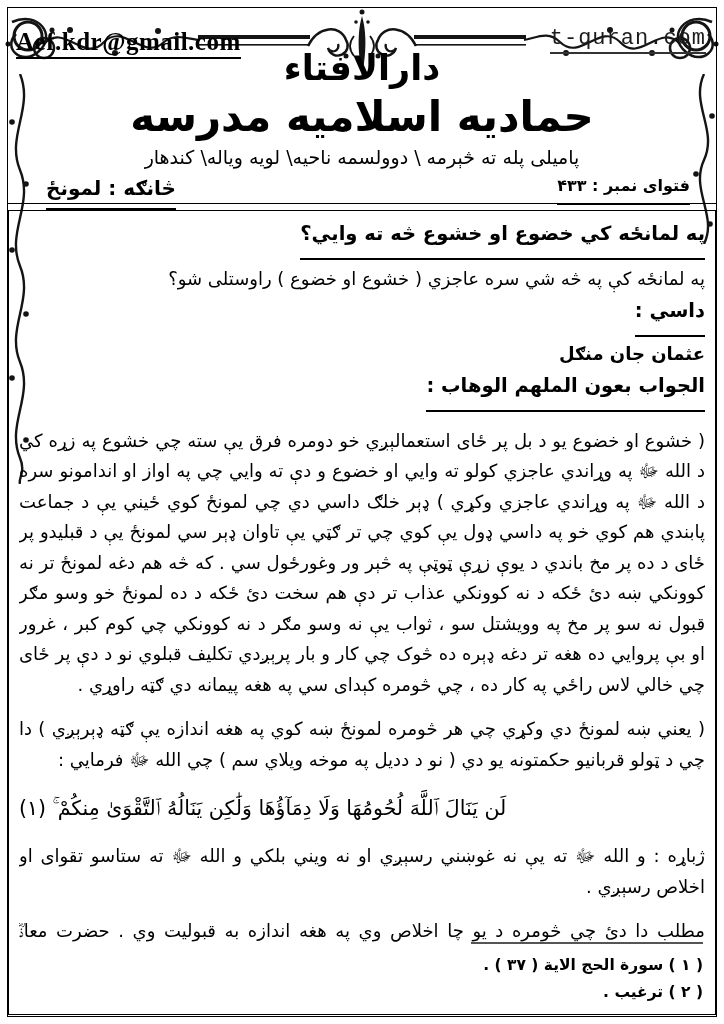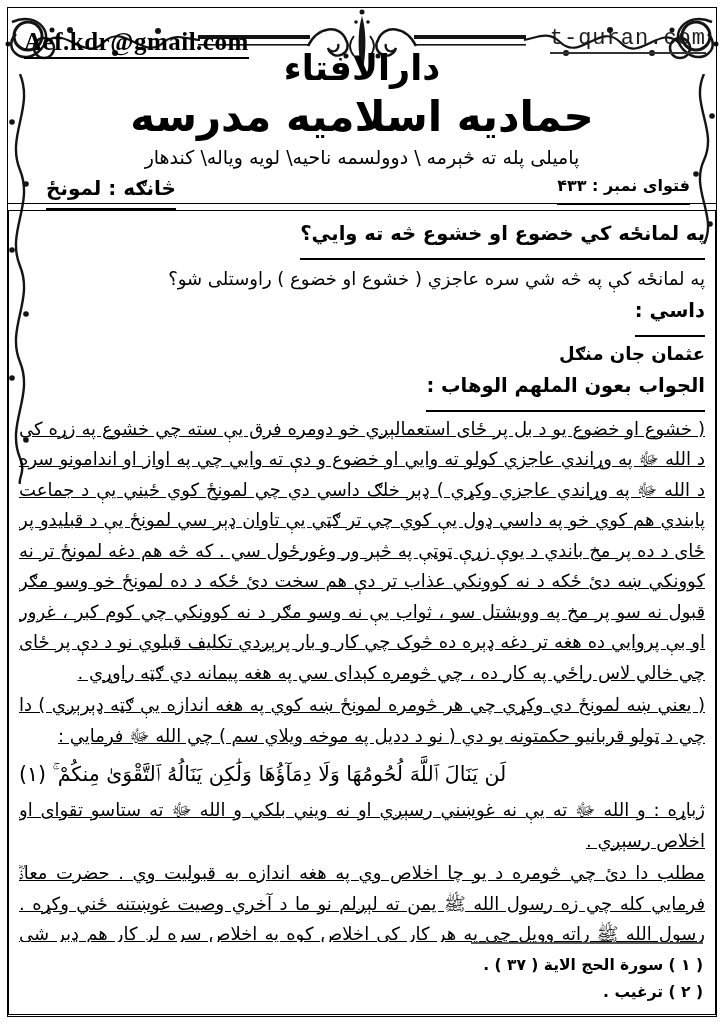"Aef.kdr@gmail.com" .email { left: 14px -> 6px }
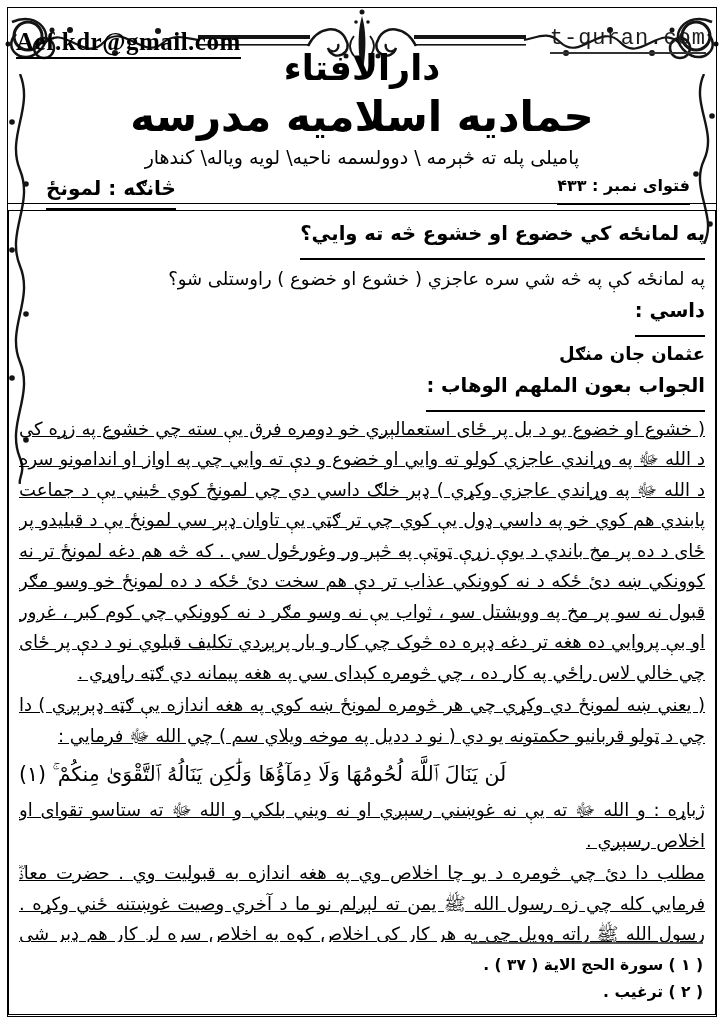"( خشوع او خضوع يو" .para { margin: 2px 0 -> 14px 0; text-decoration: underline -> none }
